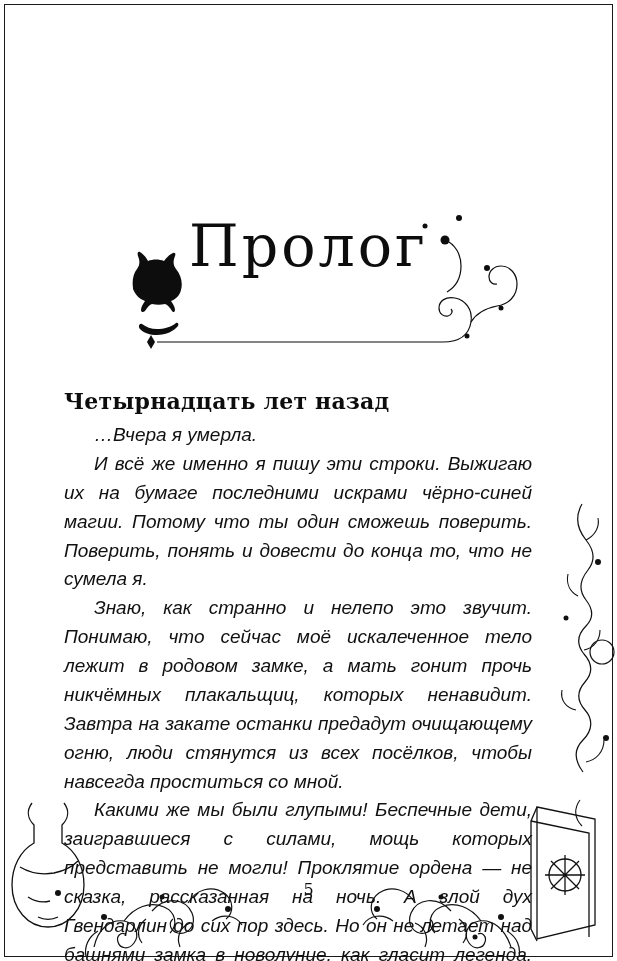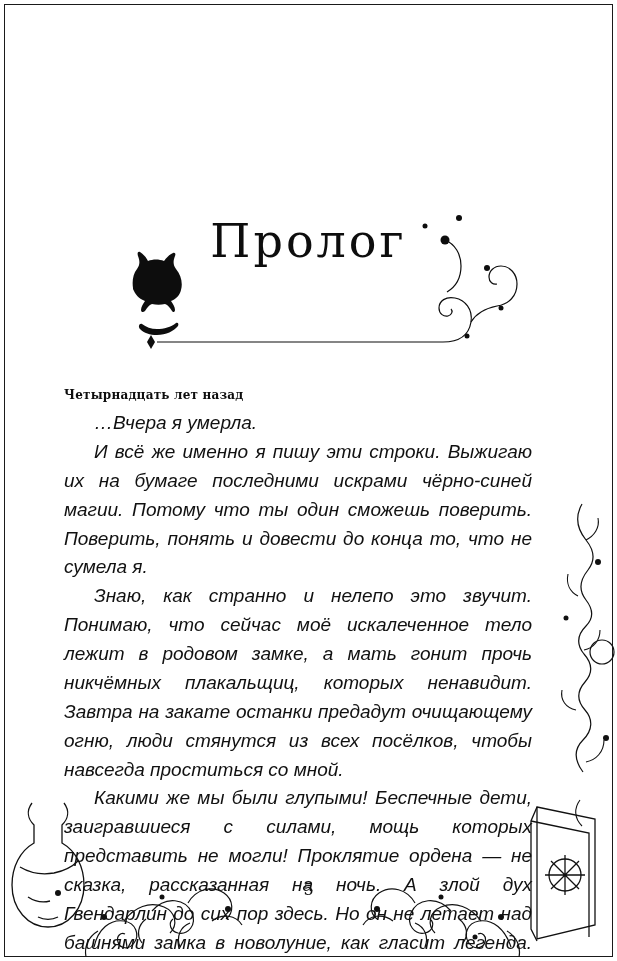"Пролог" .chapter-title { font-size: 46px -> 57px }
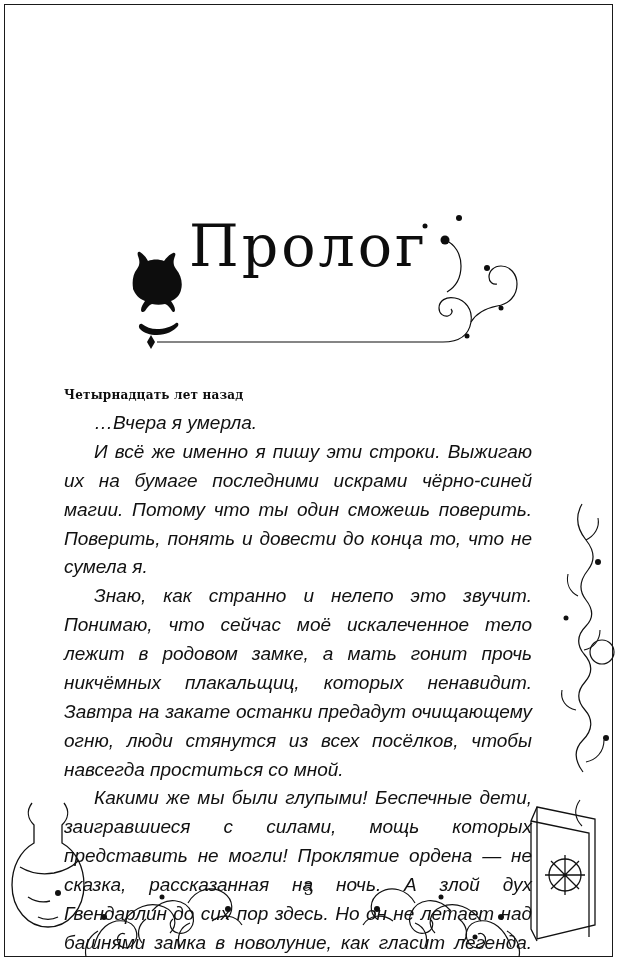"Четырнадцать лет назад" .subheading { font-size: 12px -> 22px }
